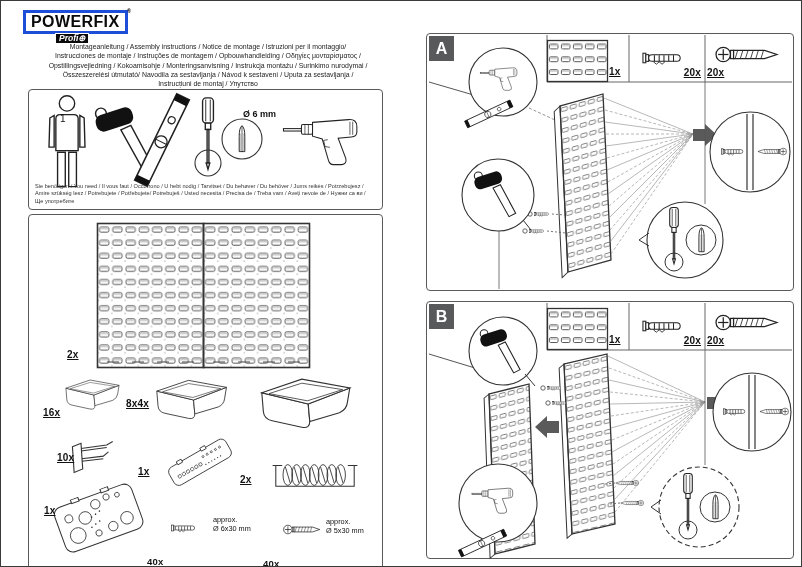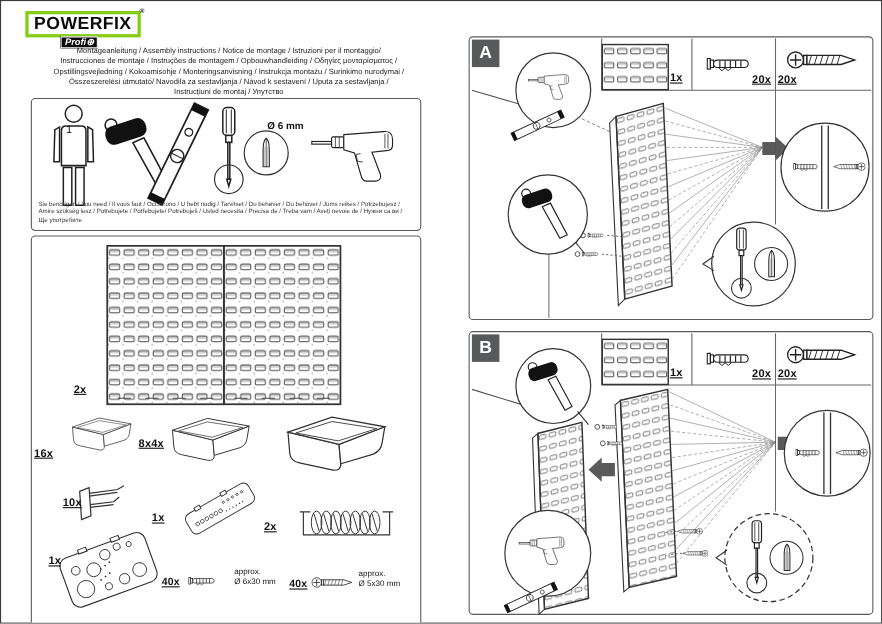"POWERFIX" .logo-box { border: 3px solid #84cc16 -> 3px solid #1d4ed8 }
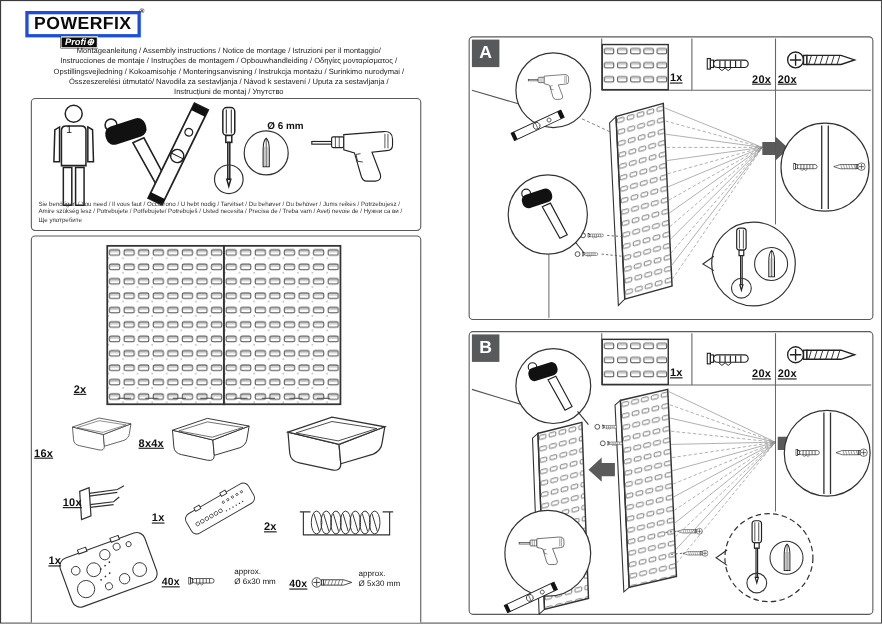"16x" span.qty { left: 2px -> 14px }
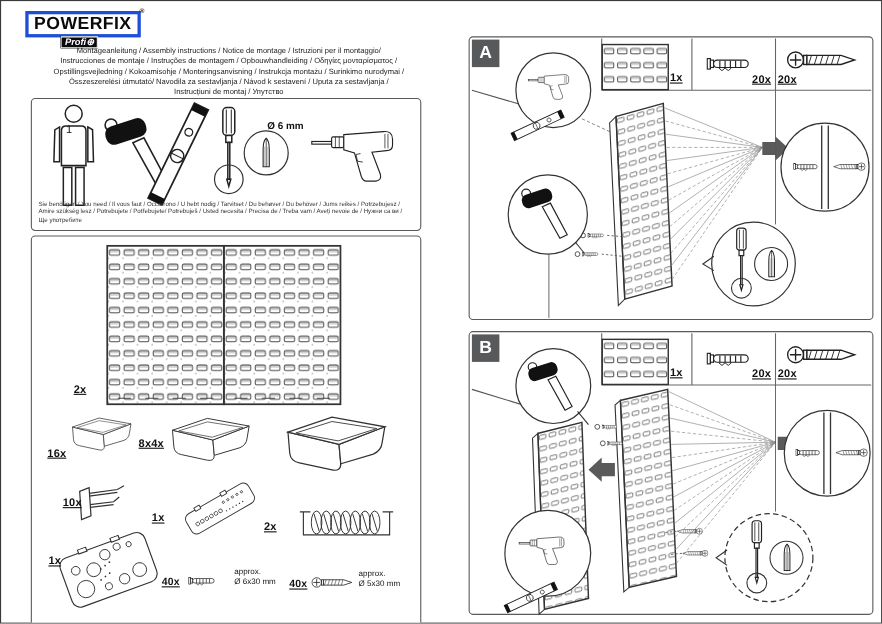"40x" .qty-sm { margin-top: none -> 32px }
